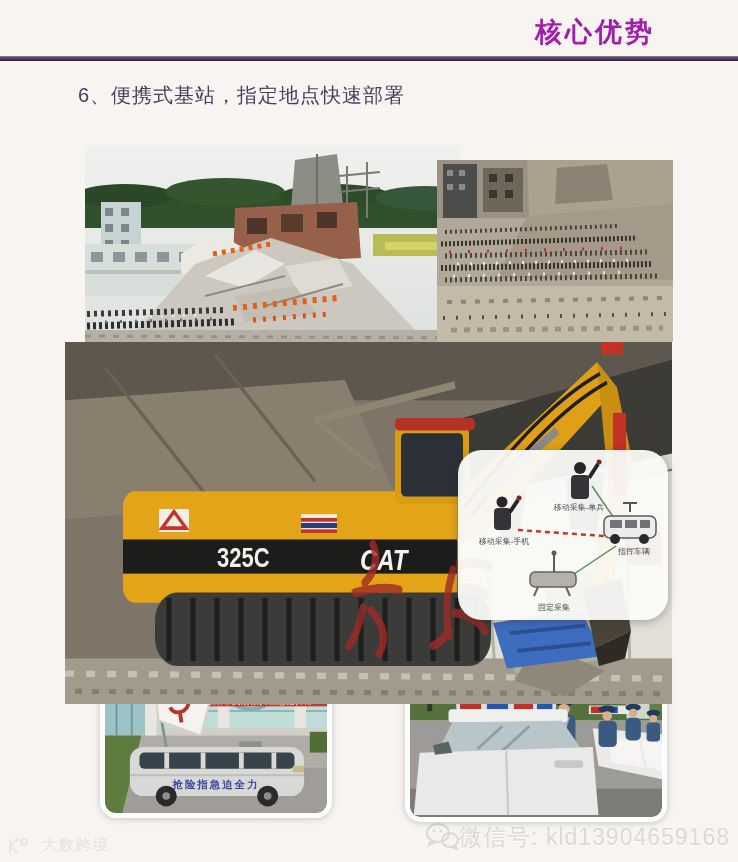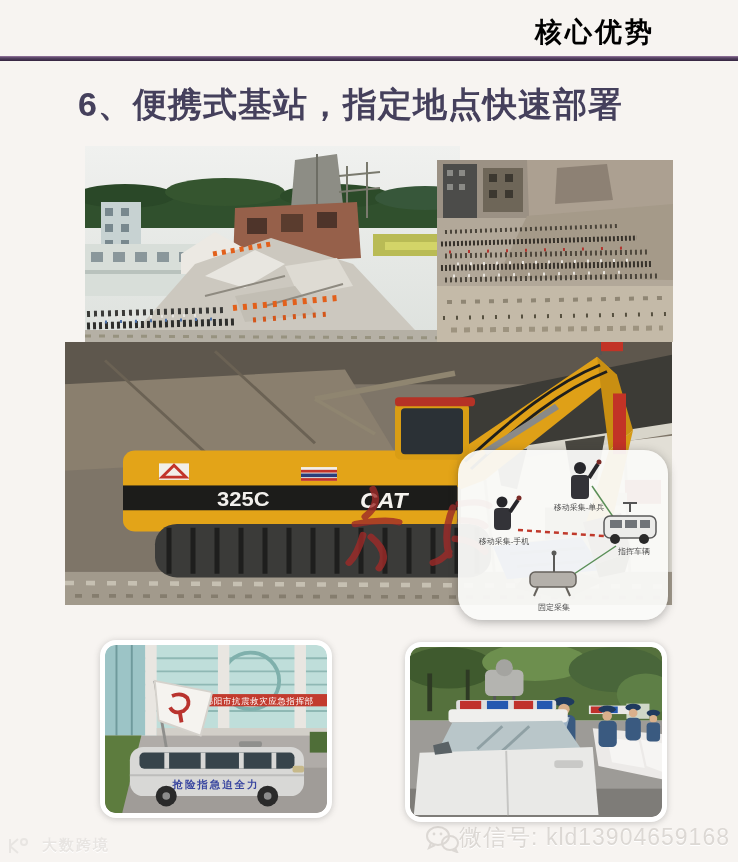"核心优势" .hdr { color: #000000 -> #a21caf }
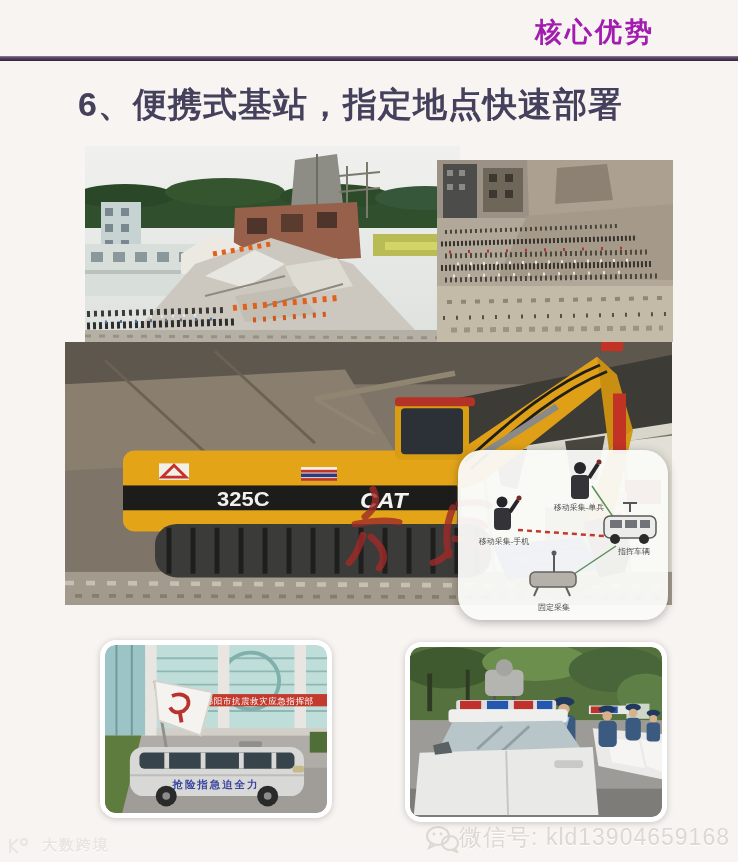"6、便携式基站，指定地点快速部署" .page-title { font-size: 34px -> 20px; font-weight: bold -> normal }
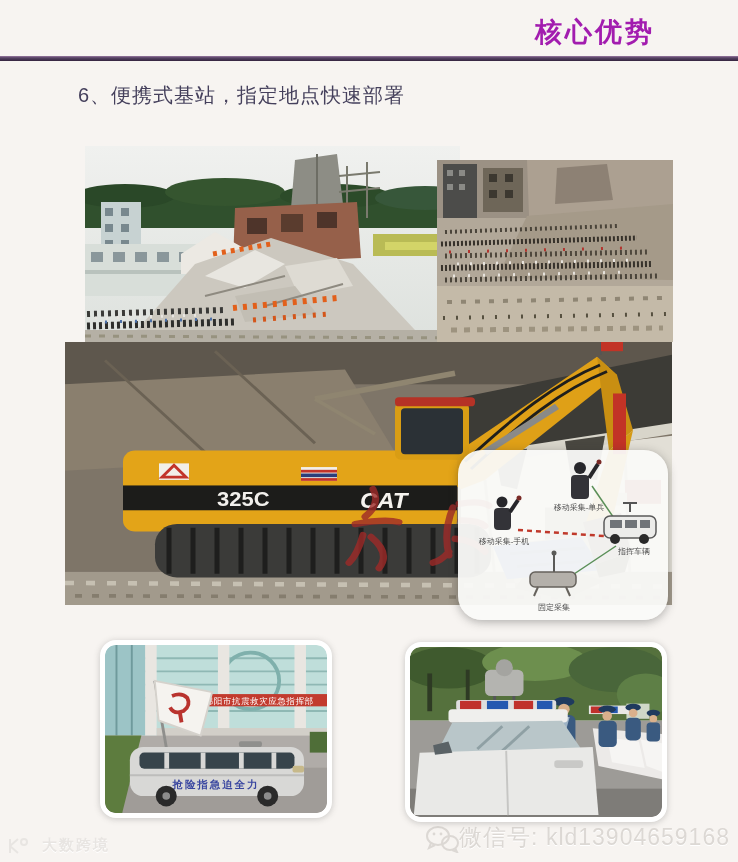"325C" #photo-excavator { height: 263px -> 362px }
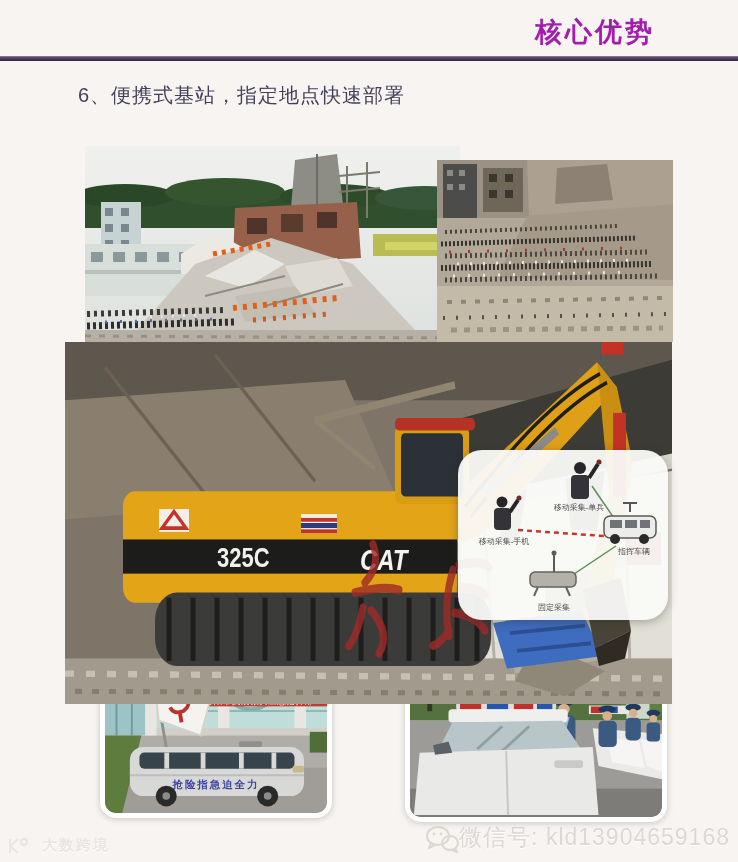"微信号: kld13904659168" .footer-wechat { align-items: flex-end -> flex-start }
